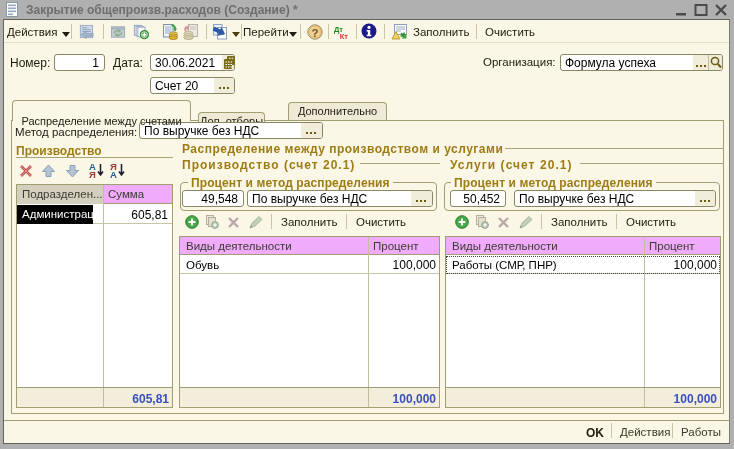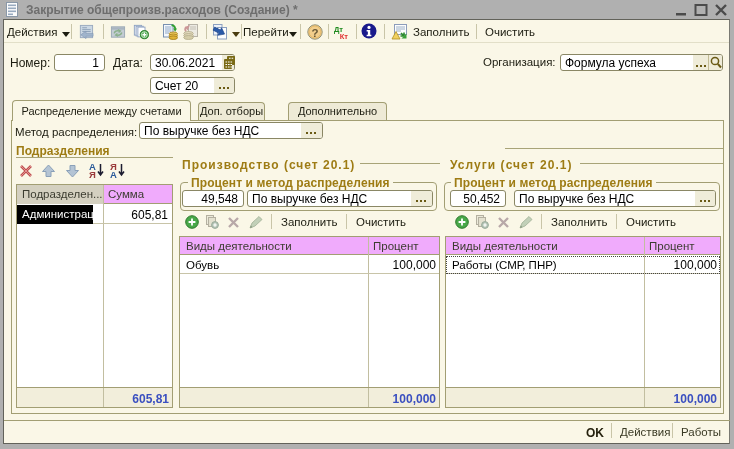"Распределение между счетами" div.tab { padding-top: 4px -> 14px }
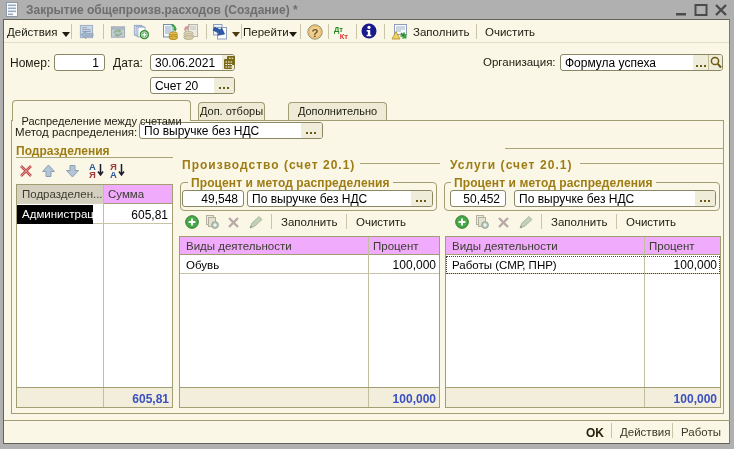"Доп. отборы" div.tab { top: 102px -> 112px }
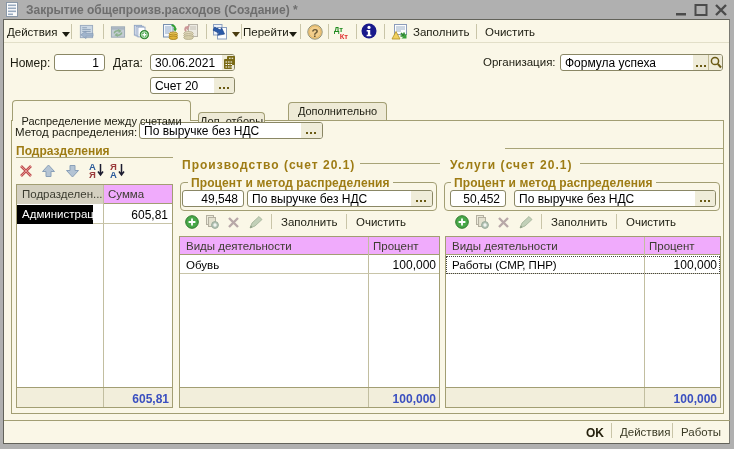"Подразделения" div.hdr-olive { text: Подразделения -> Производство }
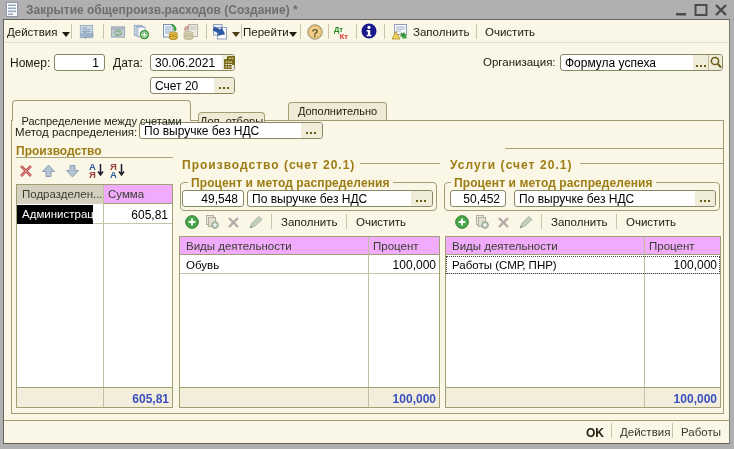"Распределение между производством и" div.hdr-maroon { html: none -> <div>Распределение между производством и услугами</div> }
